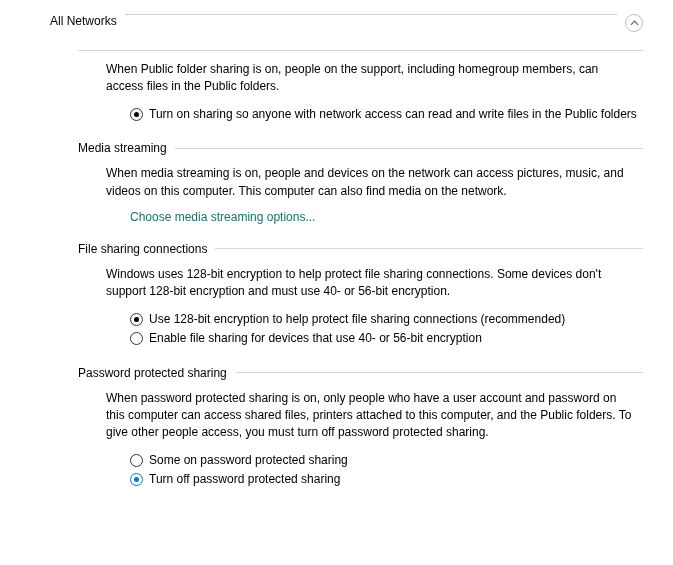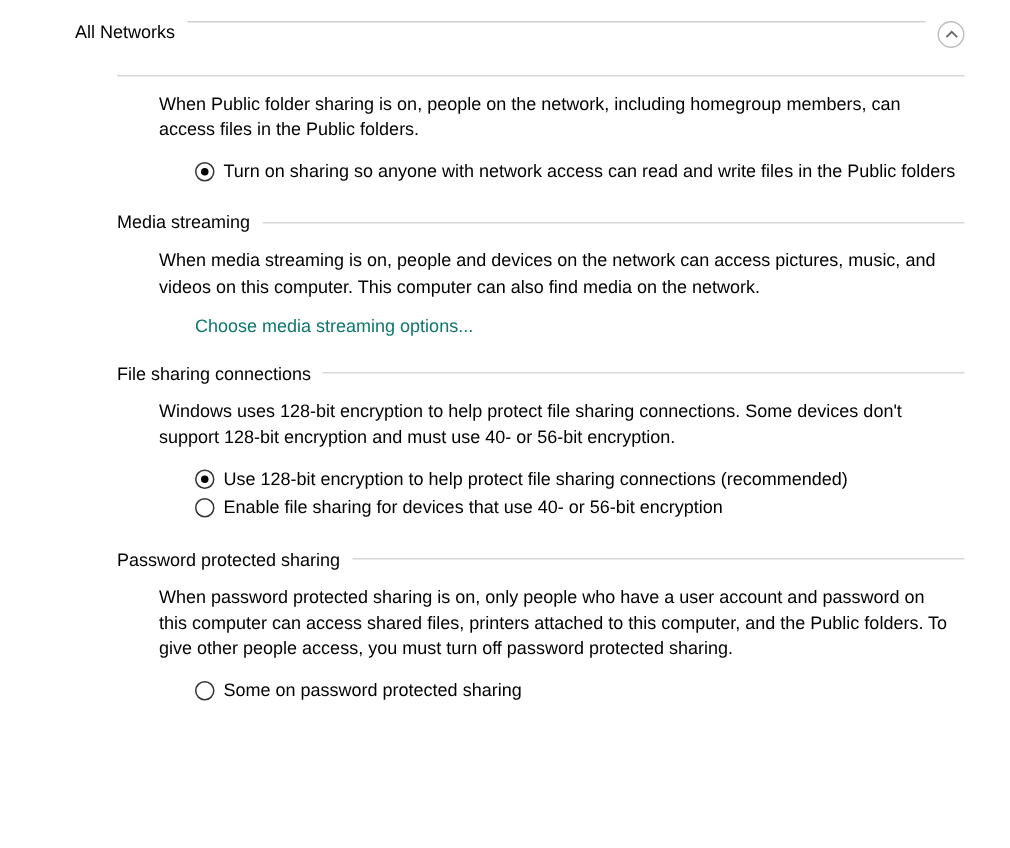"When Public folder sharing is" div.desc { text: network -> support }
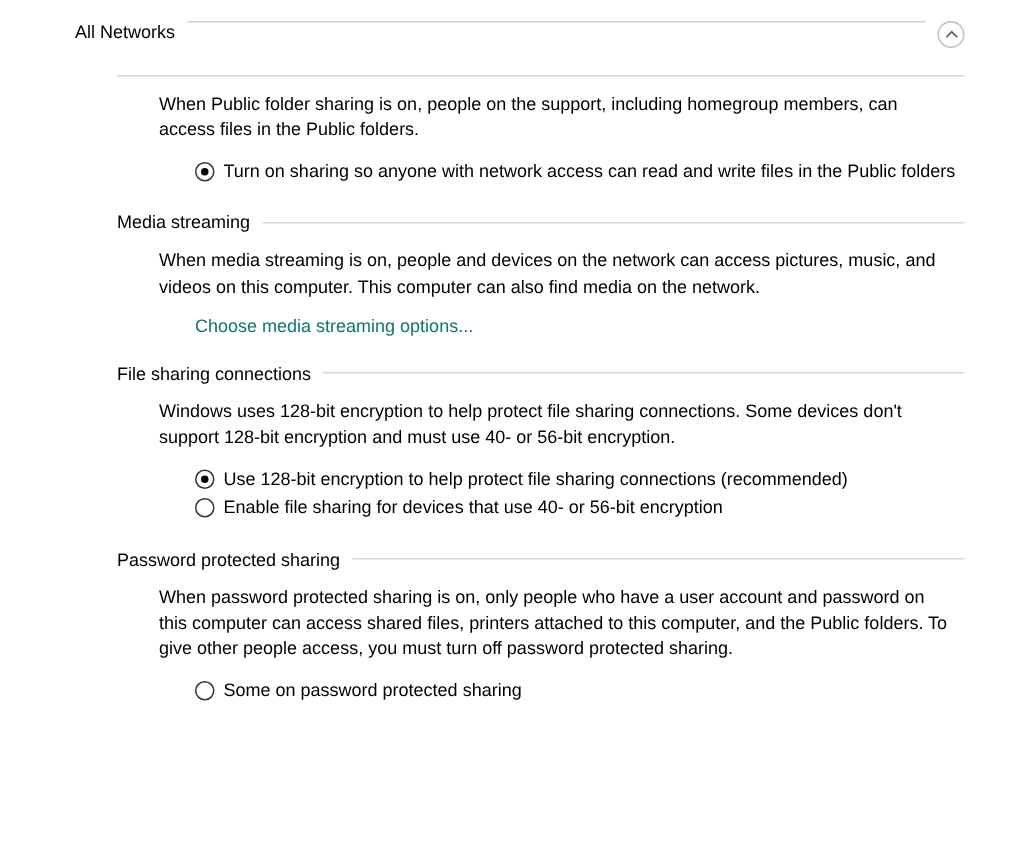"Turn off password protected sharing" div.radio-row { html: none -> <div> <span></span> <span>Turn off password protected sharing</span> </div> }
